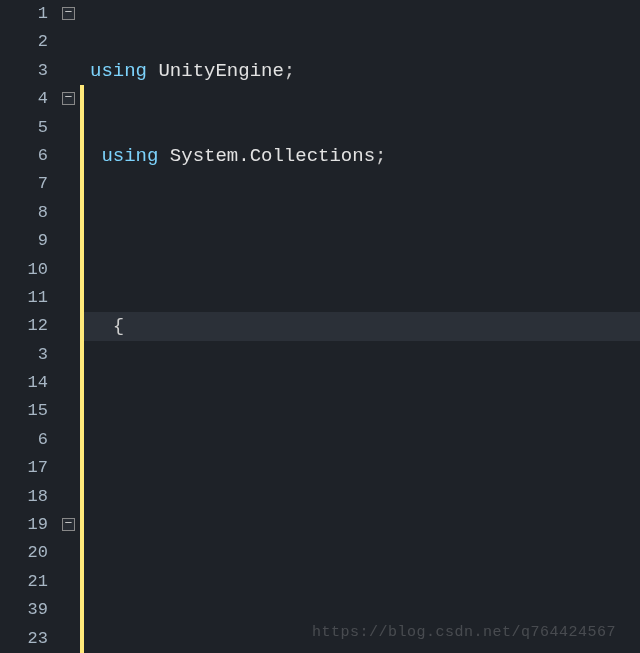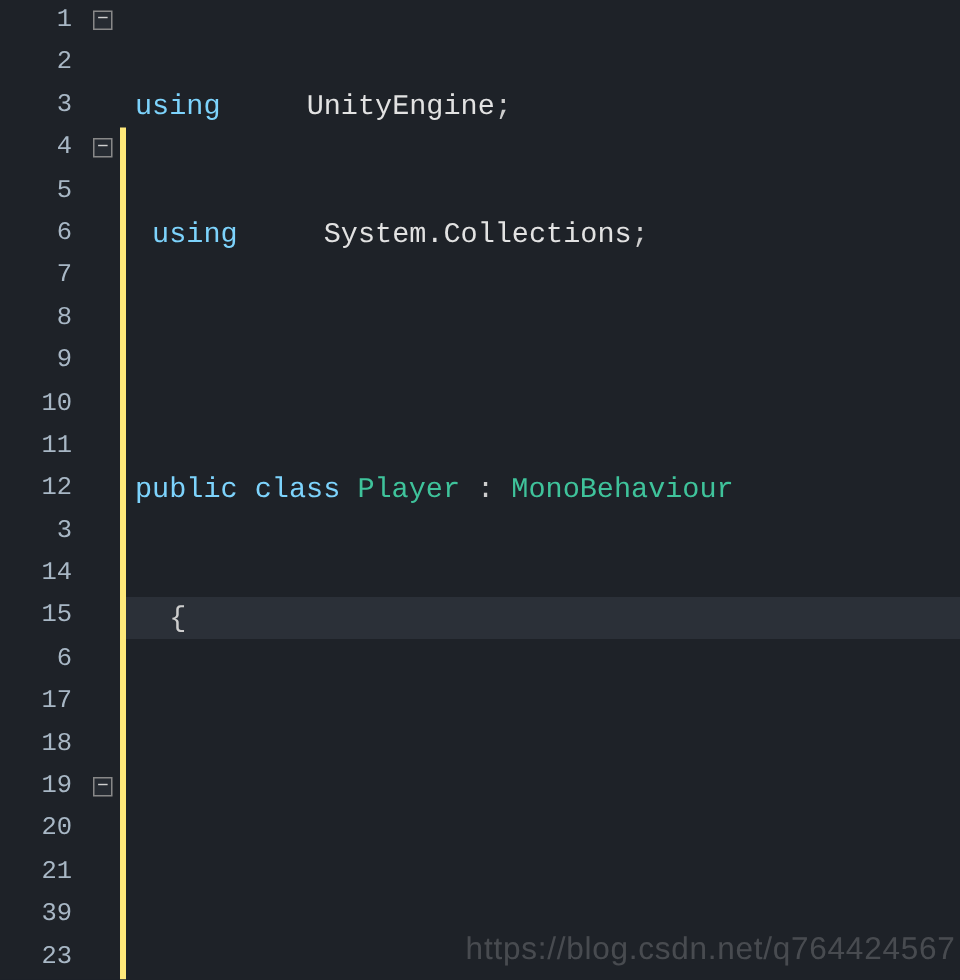"UnityEngine" .ident { margin-left: 46px -> none }
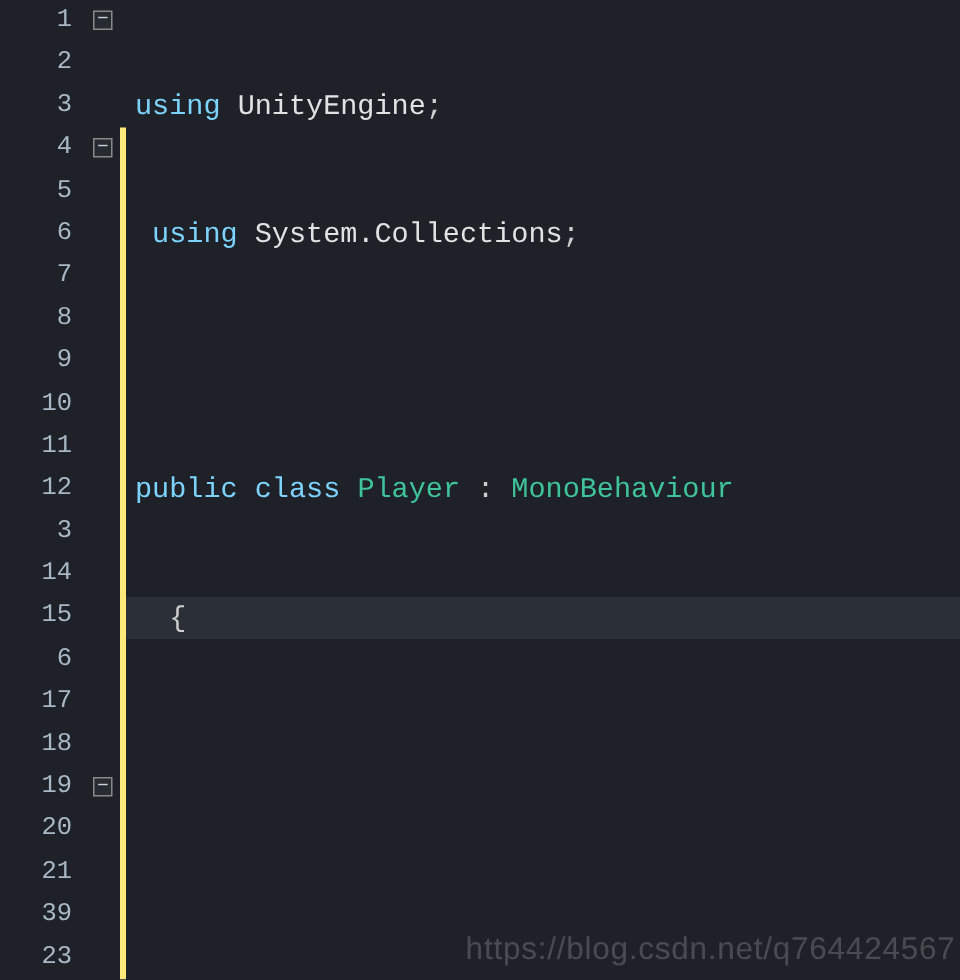"public class Player : MonoBehaviour" div.code-line { html: <div><span>public</span> <span>class</span> <span>Player</span> <span>:</span> <span>MonoBehaviour</span></div> -> none }
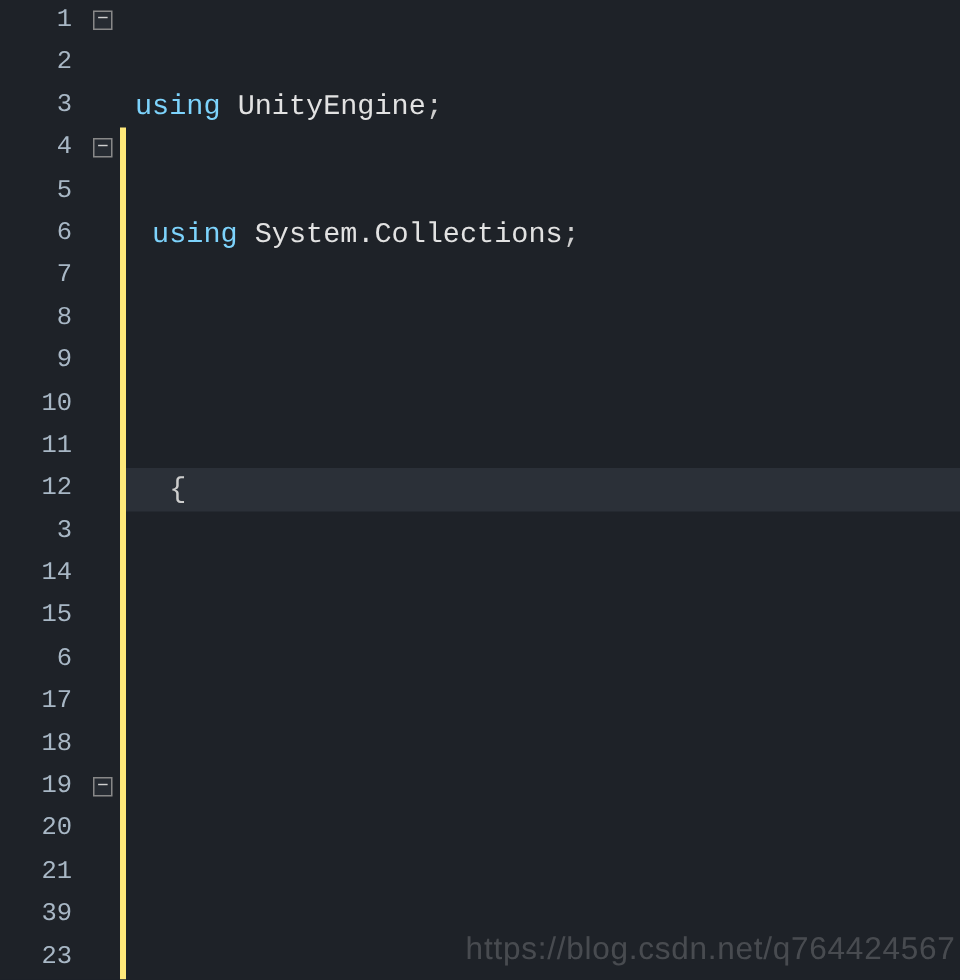"https://blog.csdn.net/q764424567" .watermark { font-family: Liberation Sans, sans-serif -> Liberation Mono, monospace; font-size: 21px -> 15px; right: 3px -> 24px }
